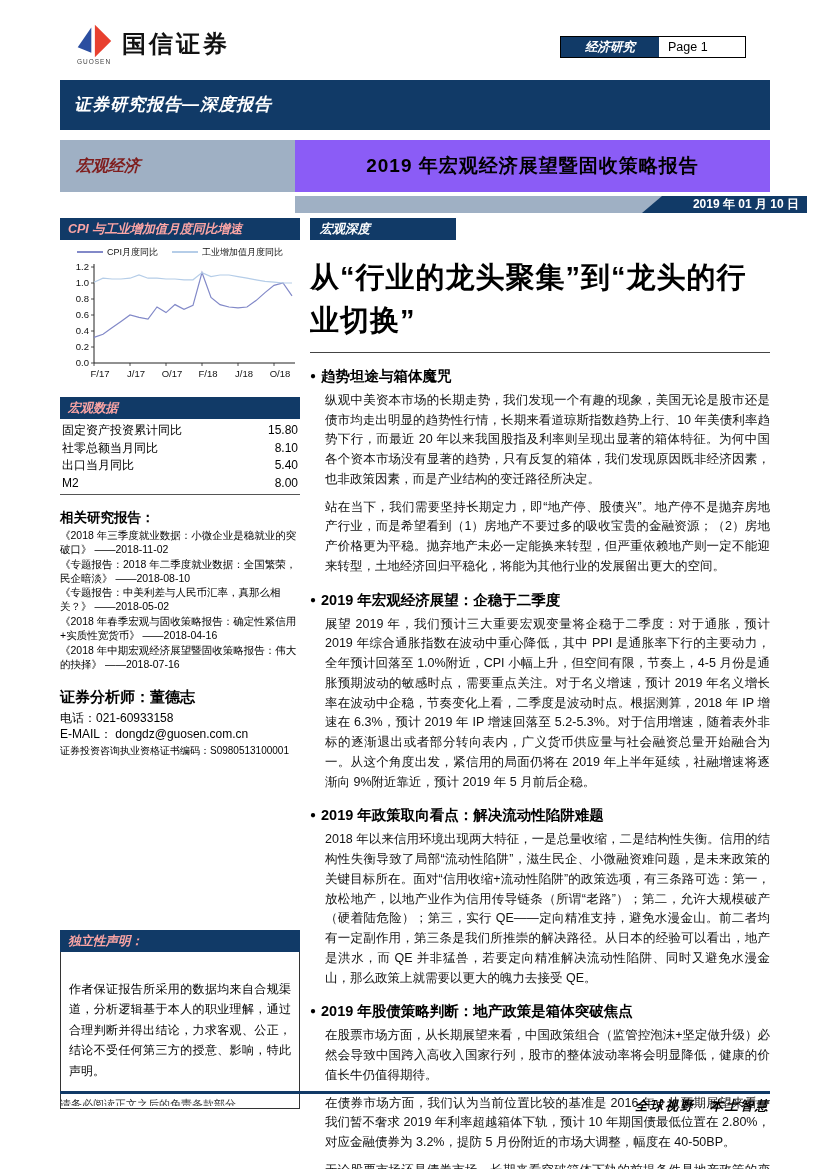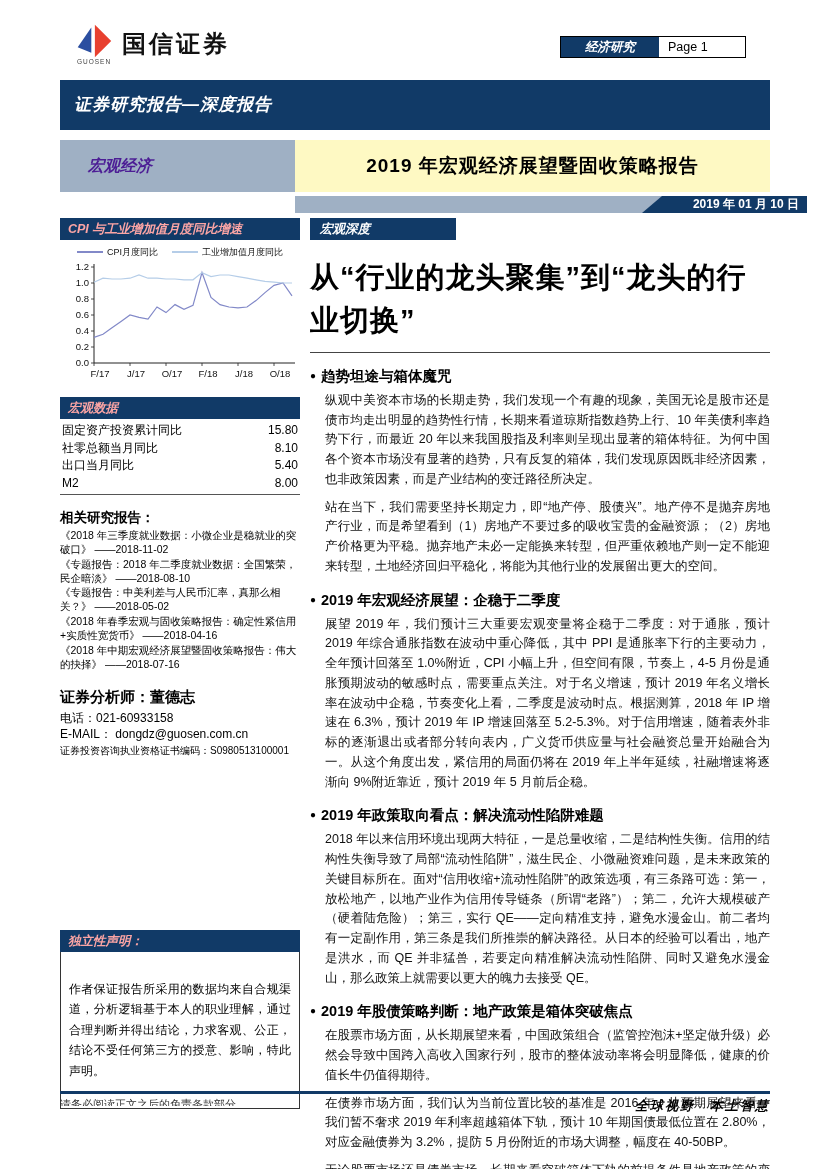"宏观经济" .sec-box { color: #4c1d95 -> #7f1d1d; padding-left: 28px -> 16px }
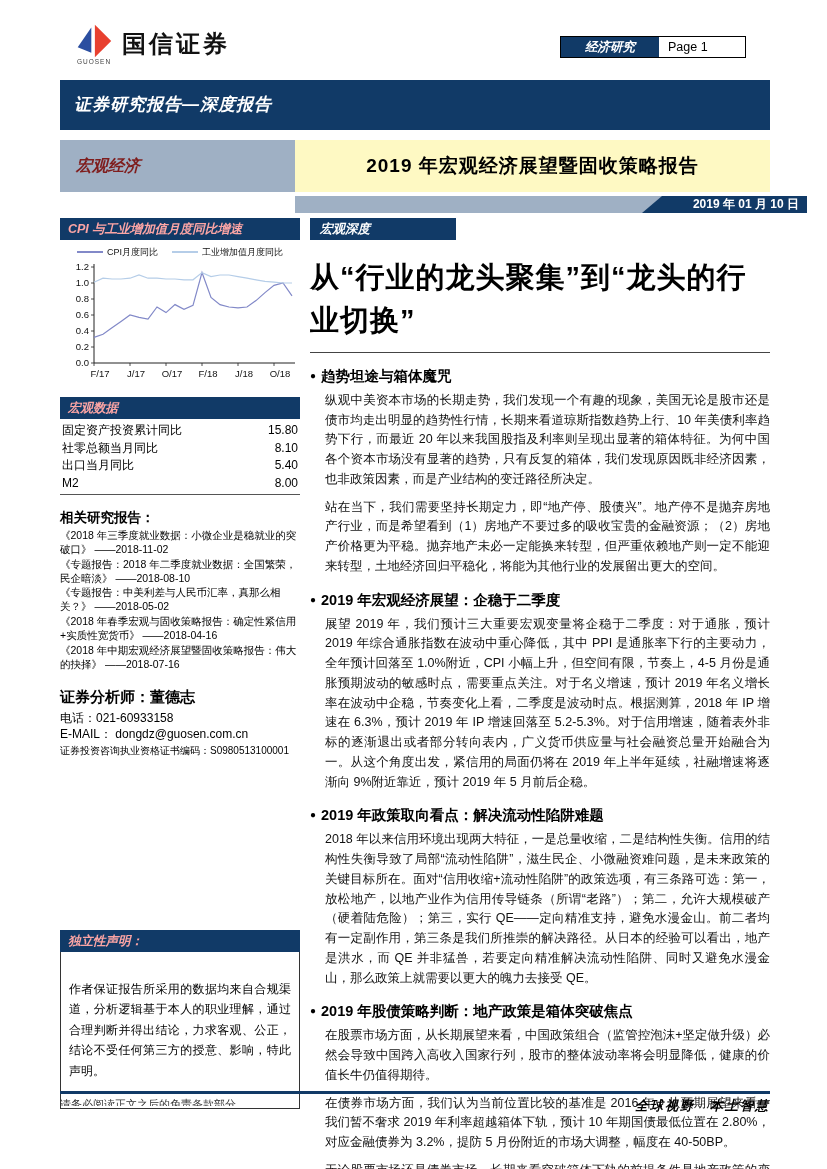"2019 年宏观经济展望暨固收策略报告" .title-box { background: #fef9c3 -> #8b5cf6 }
